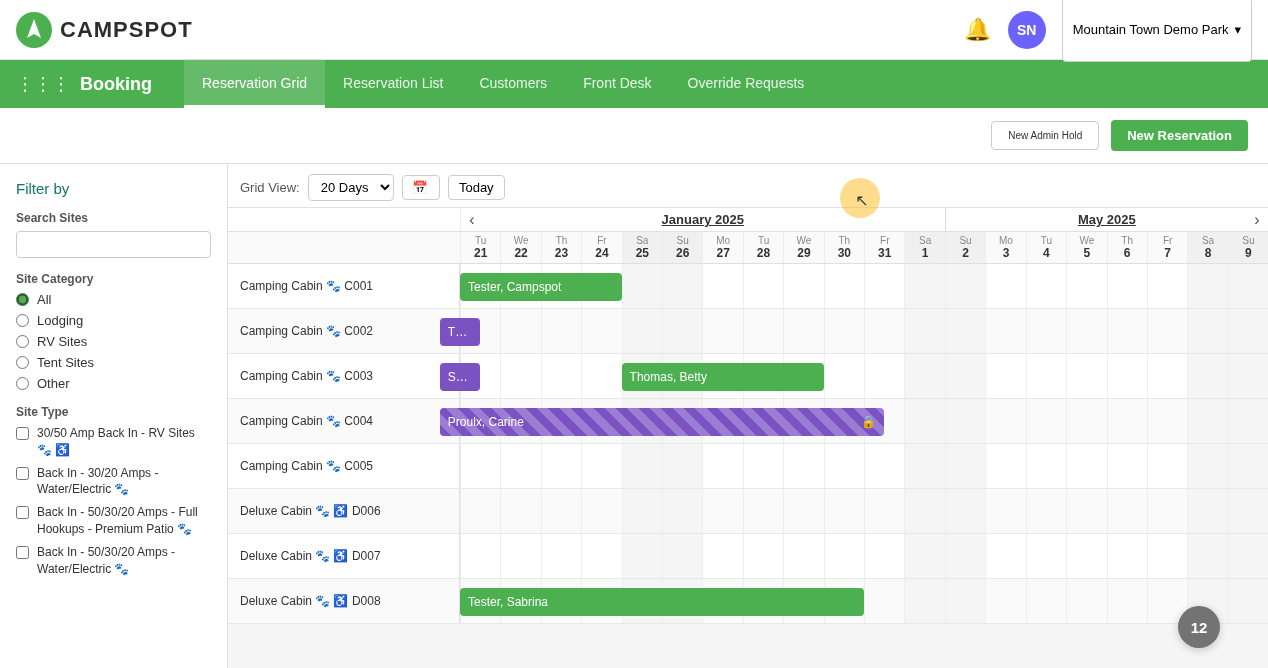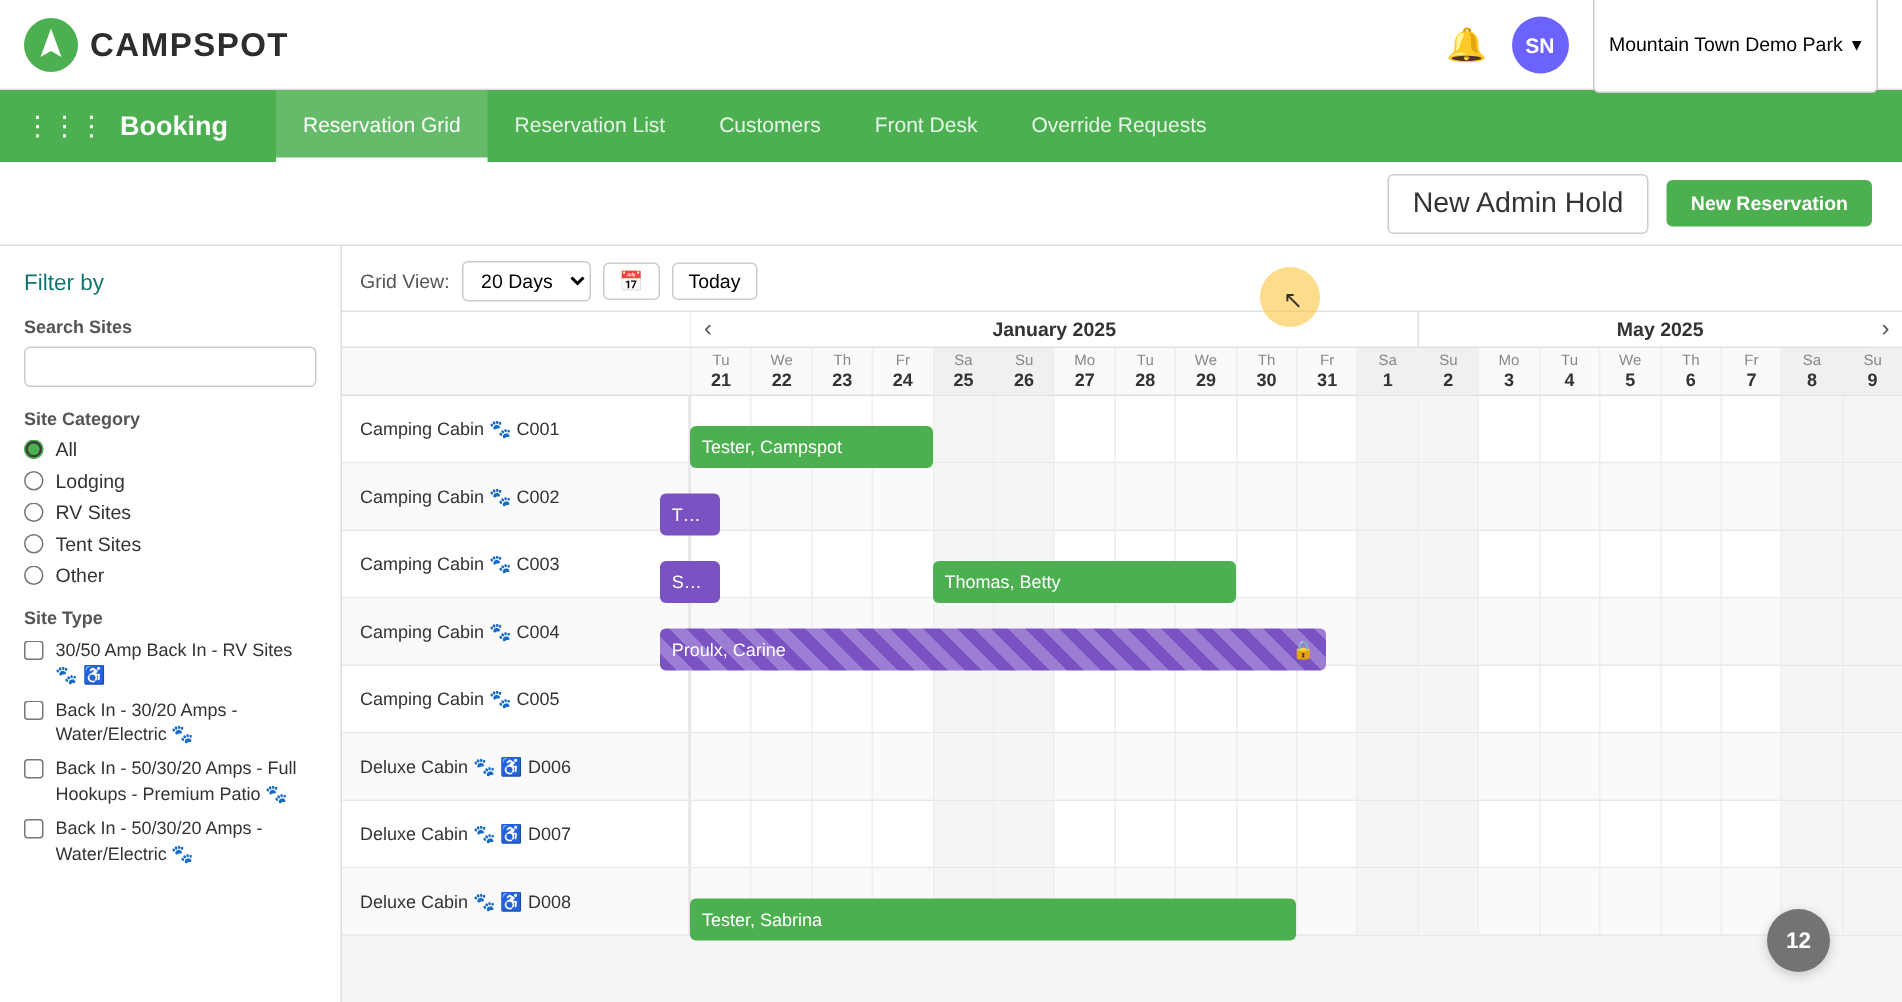"New Admin Hold" .btn-admin-hold { font-size: 19px -> 10px }
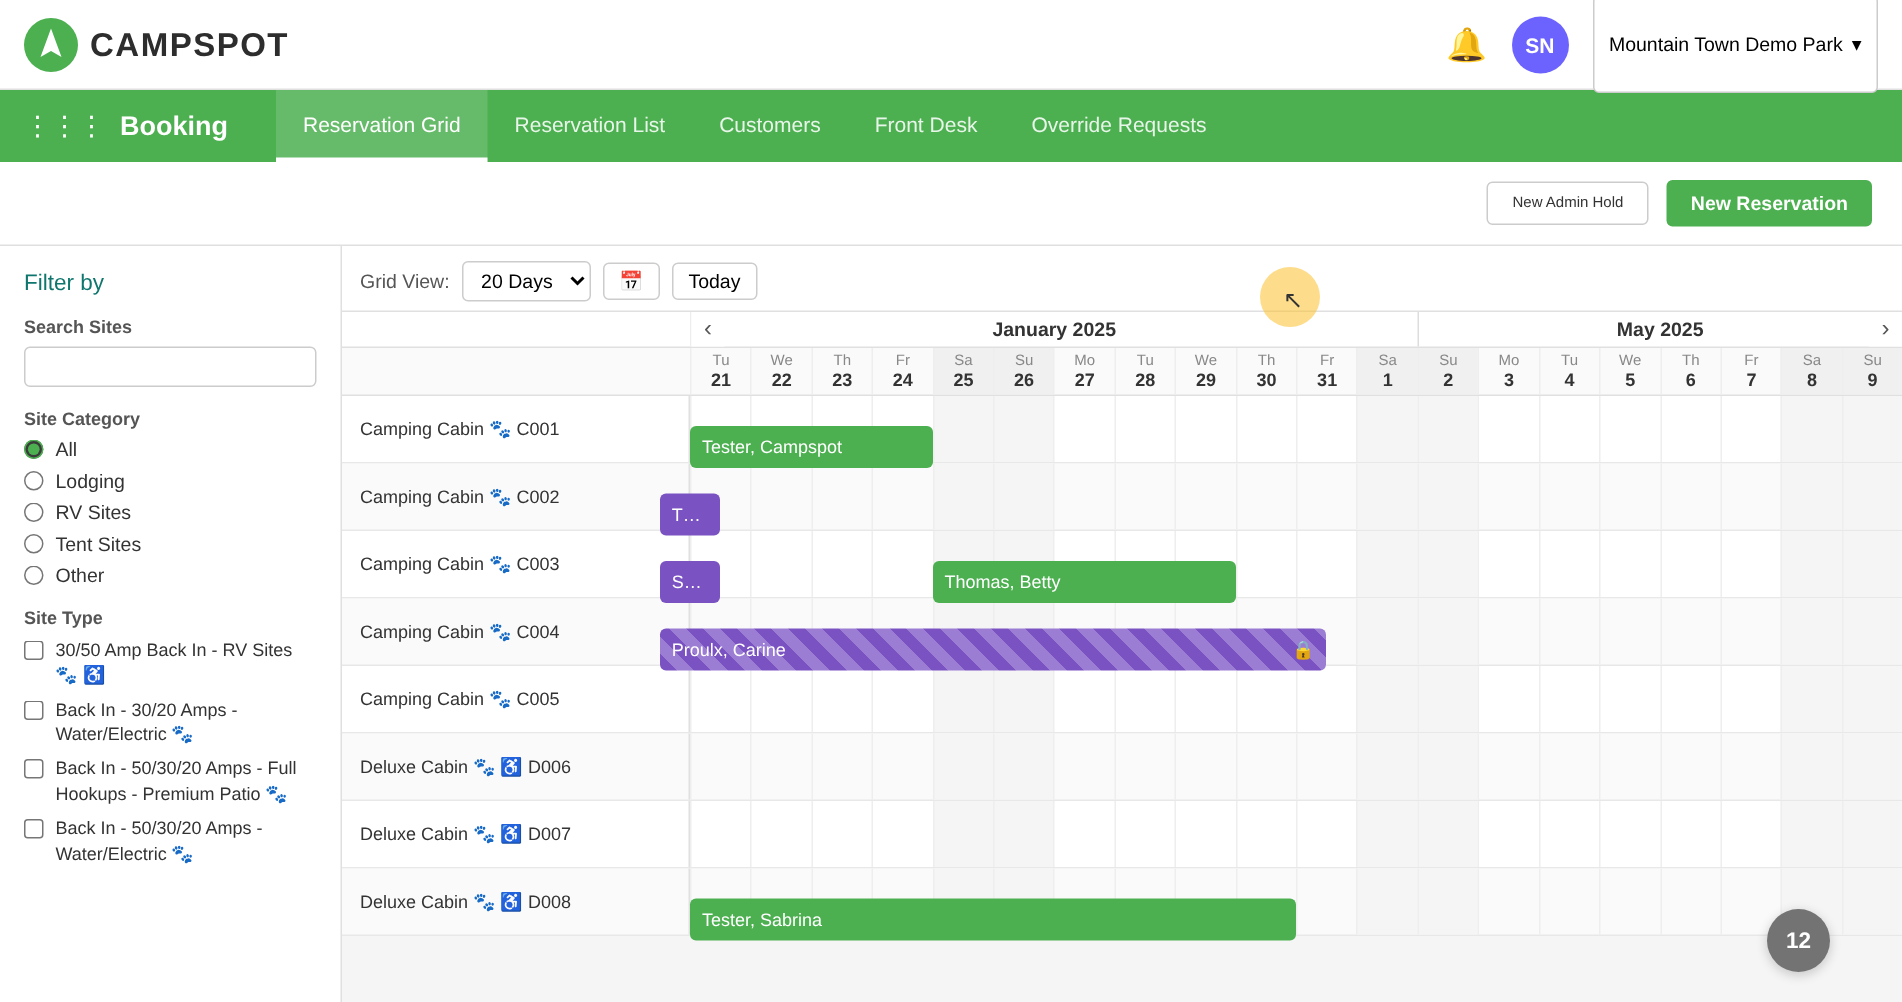"January 2025" .month-label { text-decoration: none -> underline }
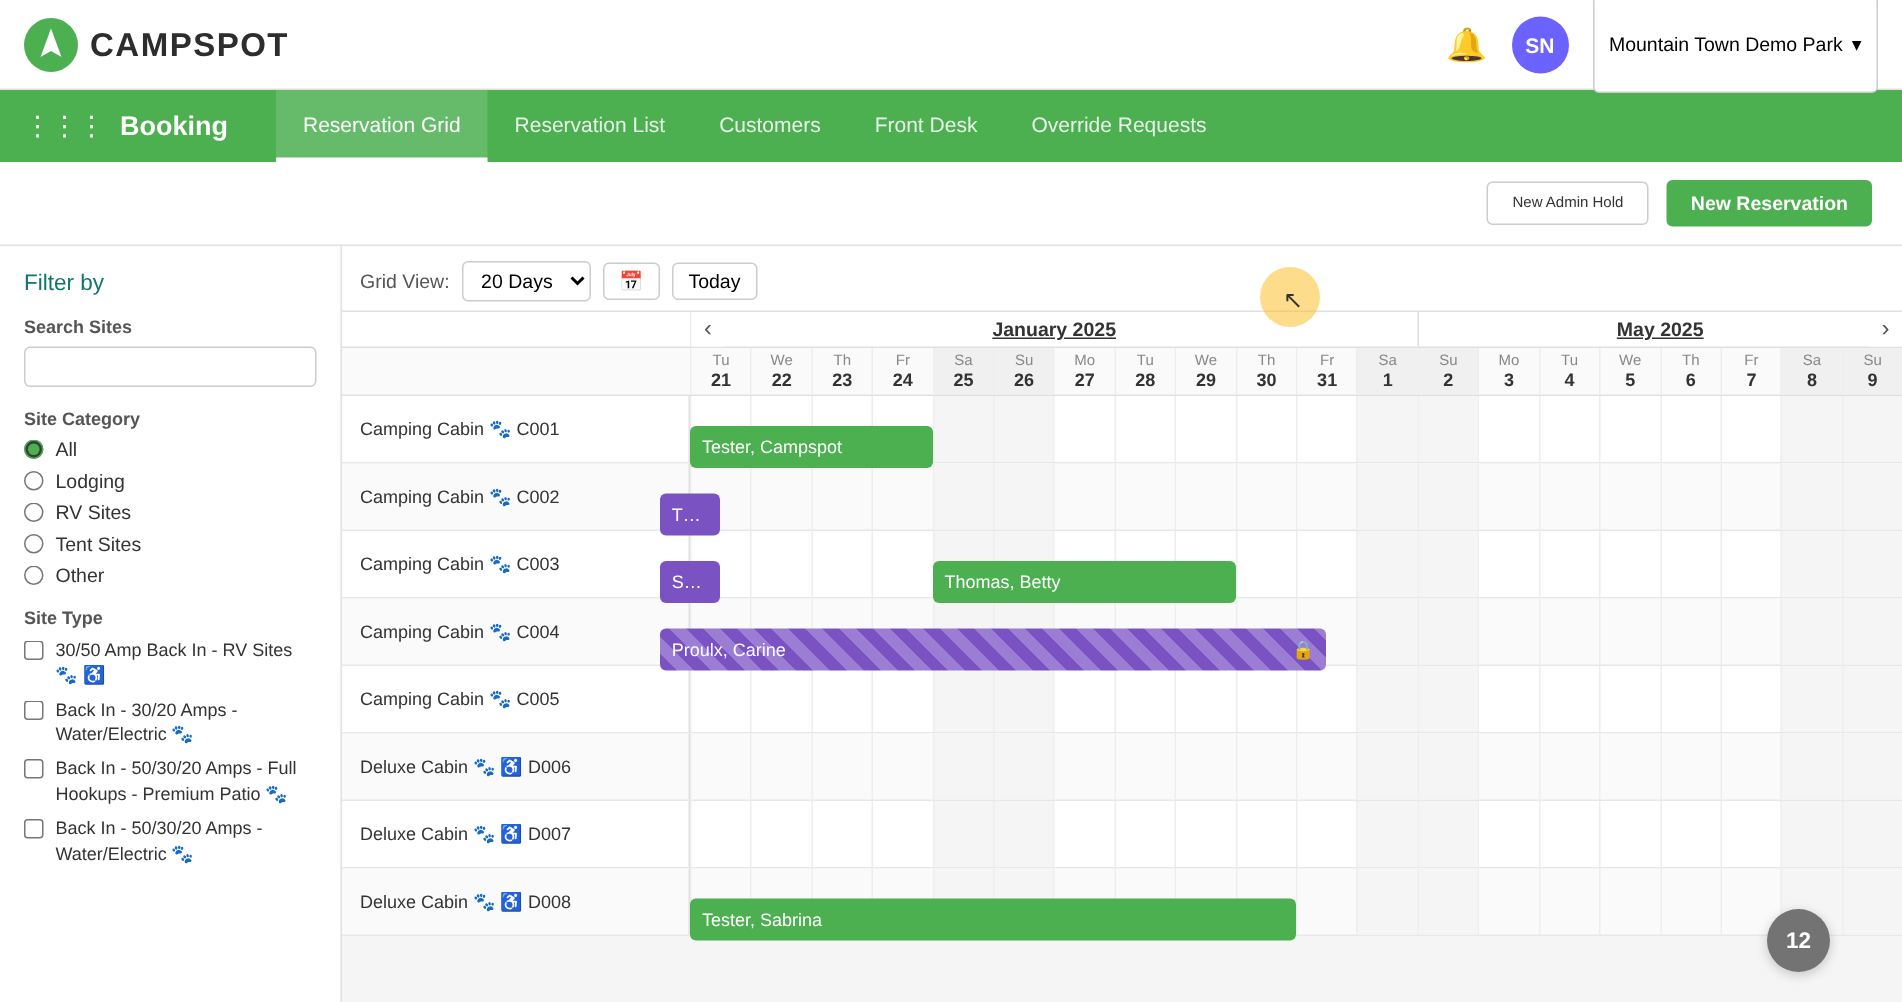"Tester, Campspot" .res-block { top: 20px -> 9px }
